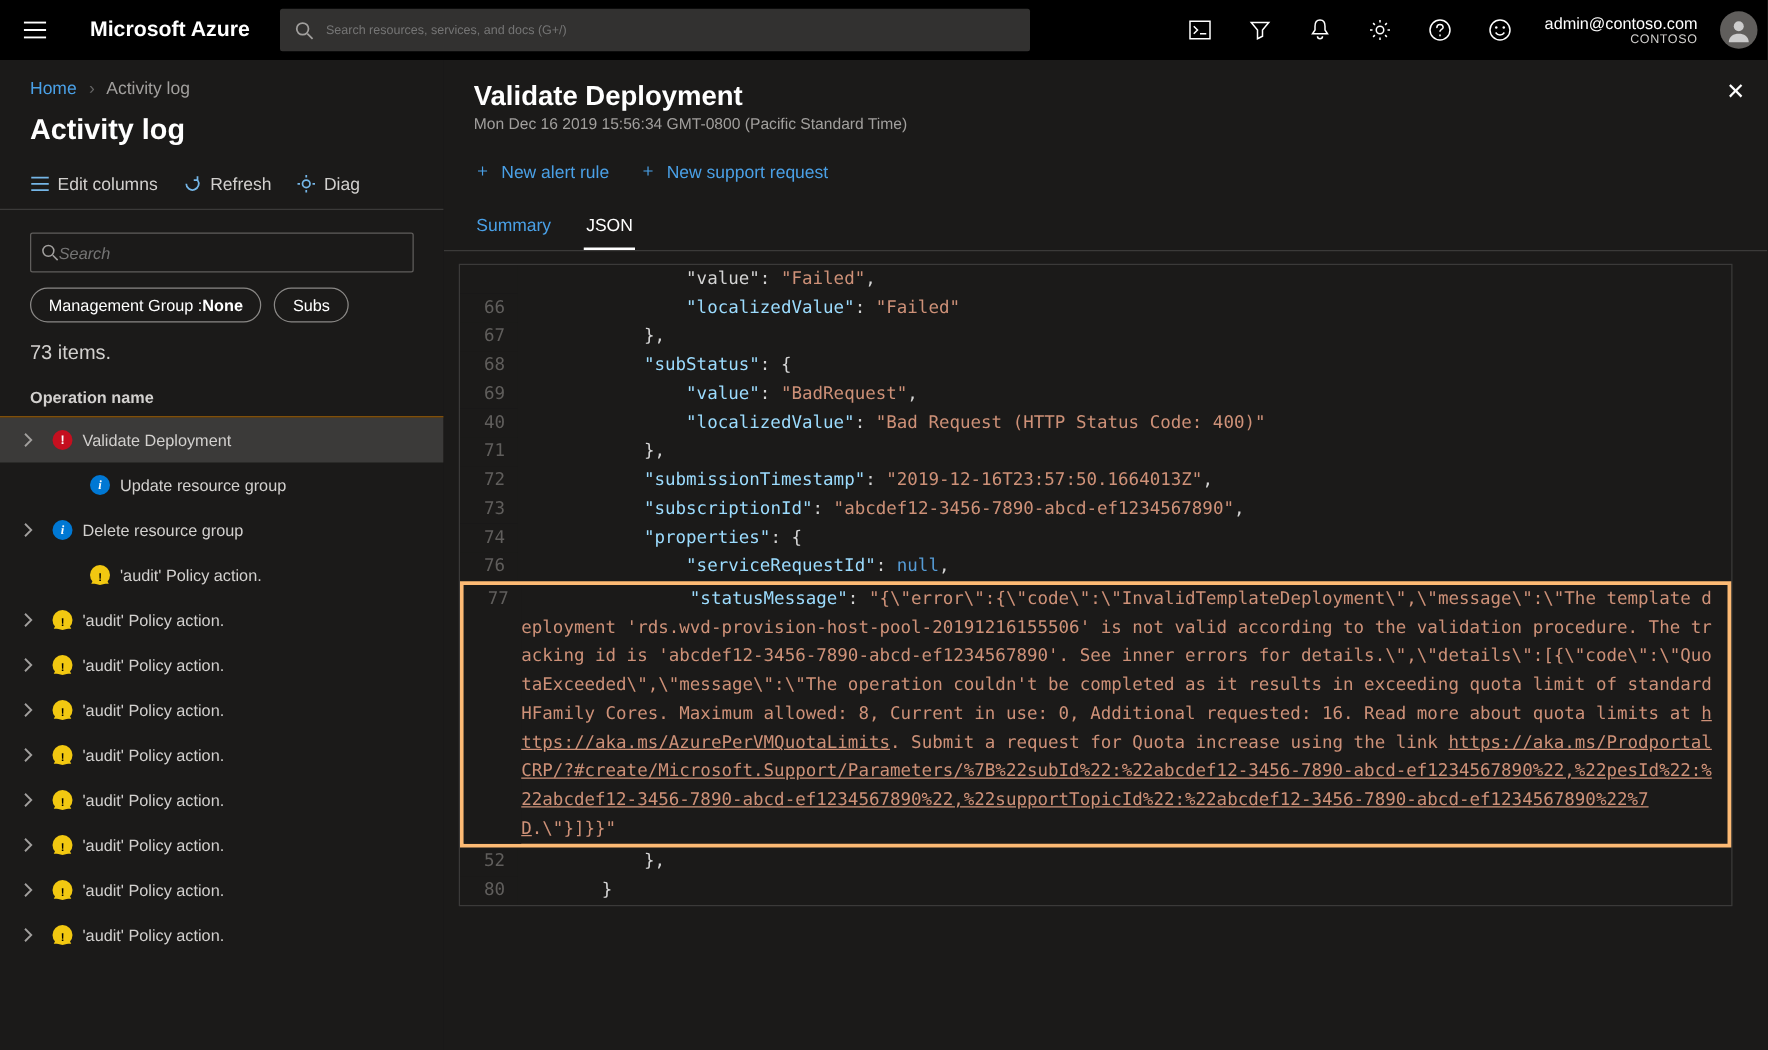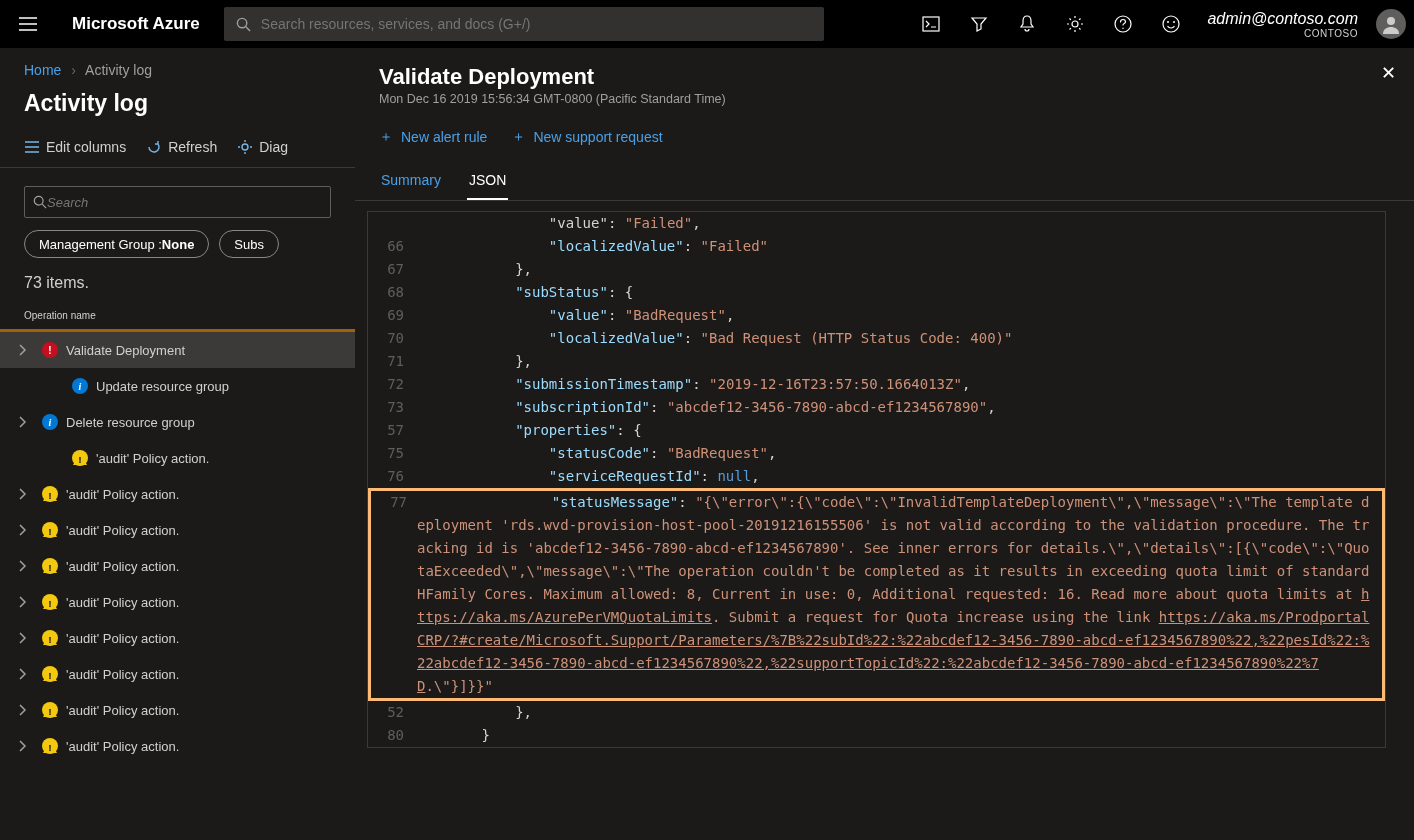"Search resources, services, and docs" .search-box input { font-size: 14px -> 10px }
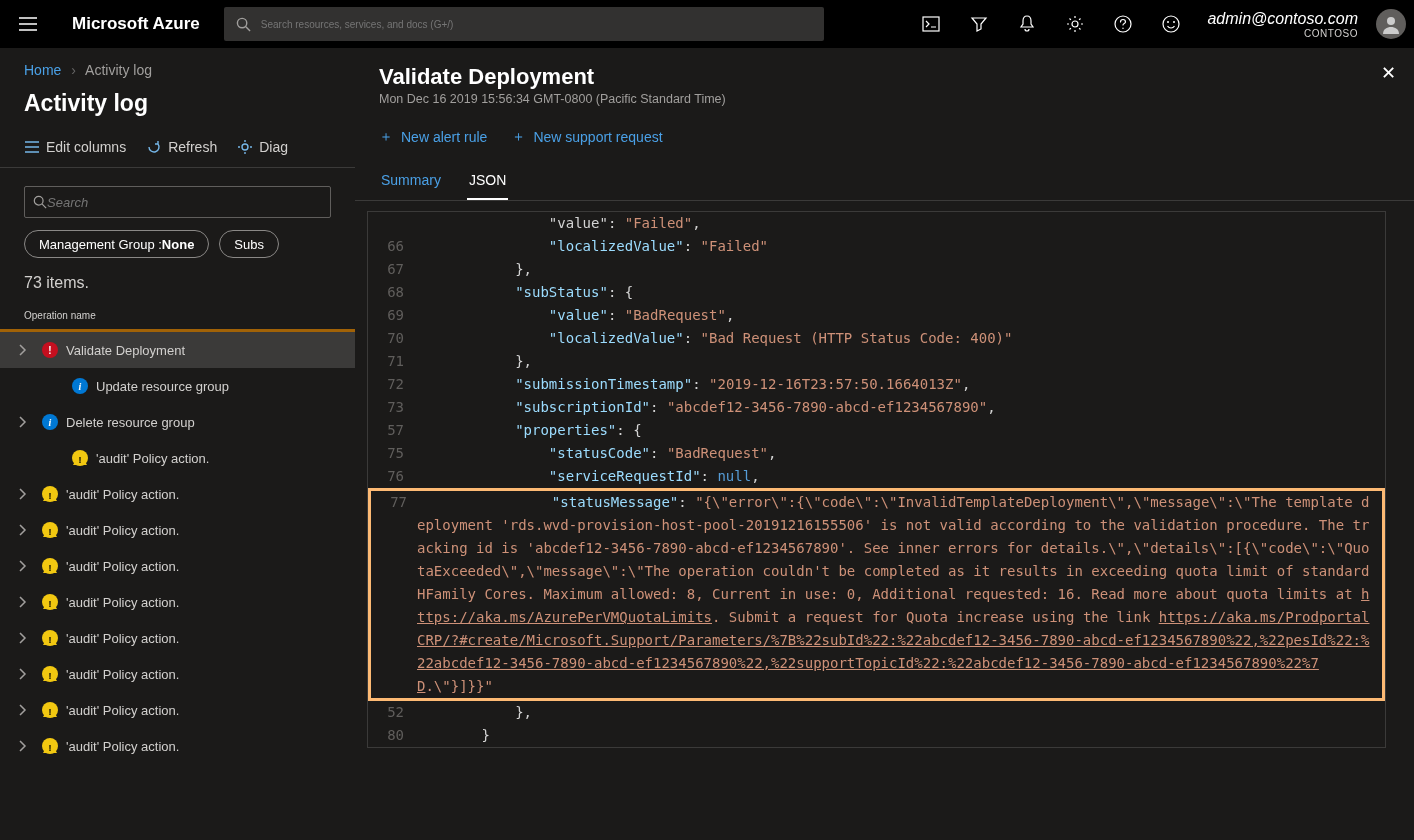"admin@contoso.com" .user-email { font-size: 16px -> 13px; font-style: italic -> none }
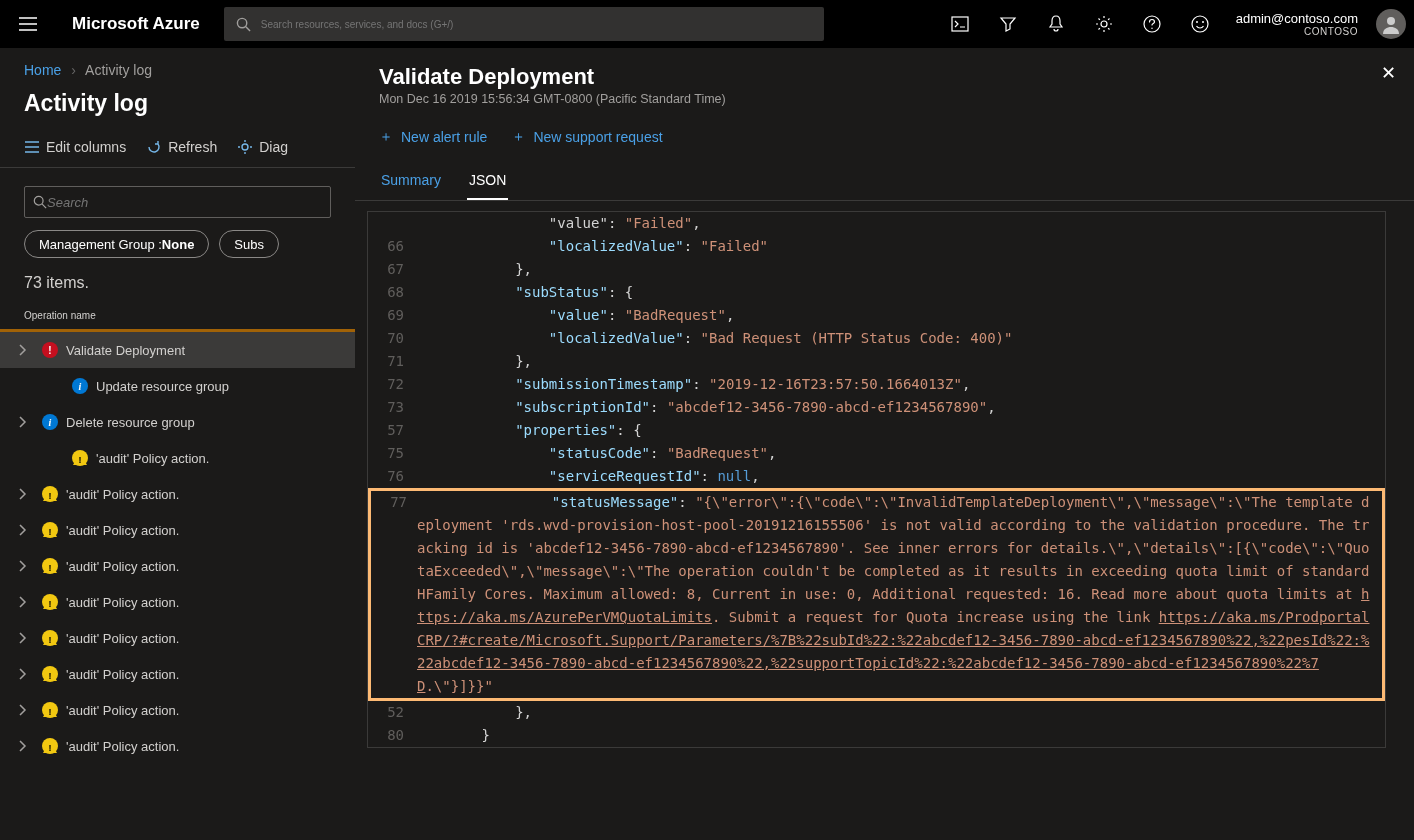"Operation name" .col-header { border-bottom: 3px solid #a16207 -> 1px solid #a16207; font-size: 10px -> 13px; font-weight: 400 -> 700 }
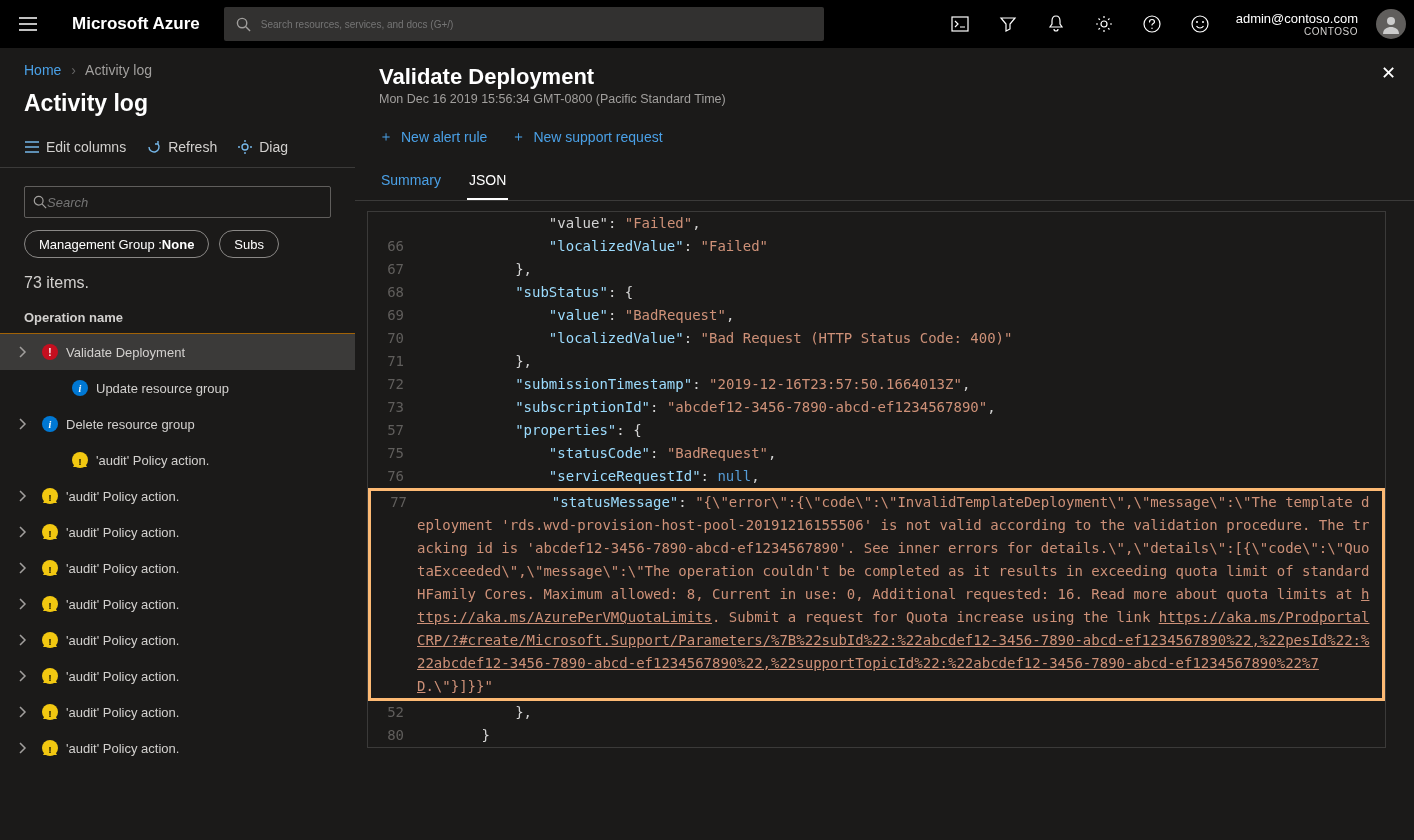"70" div.gutter { text: 70 -> 40 }
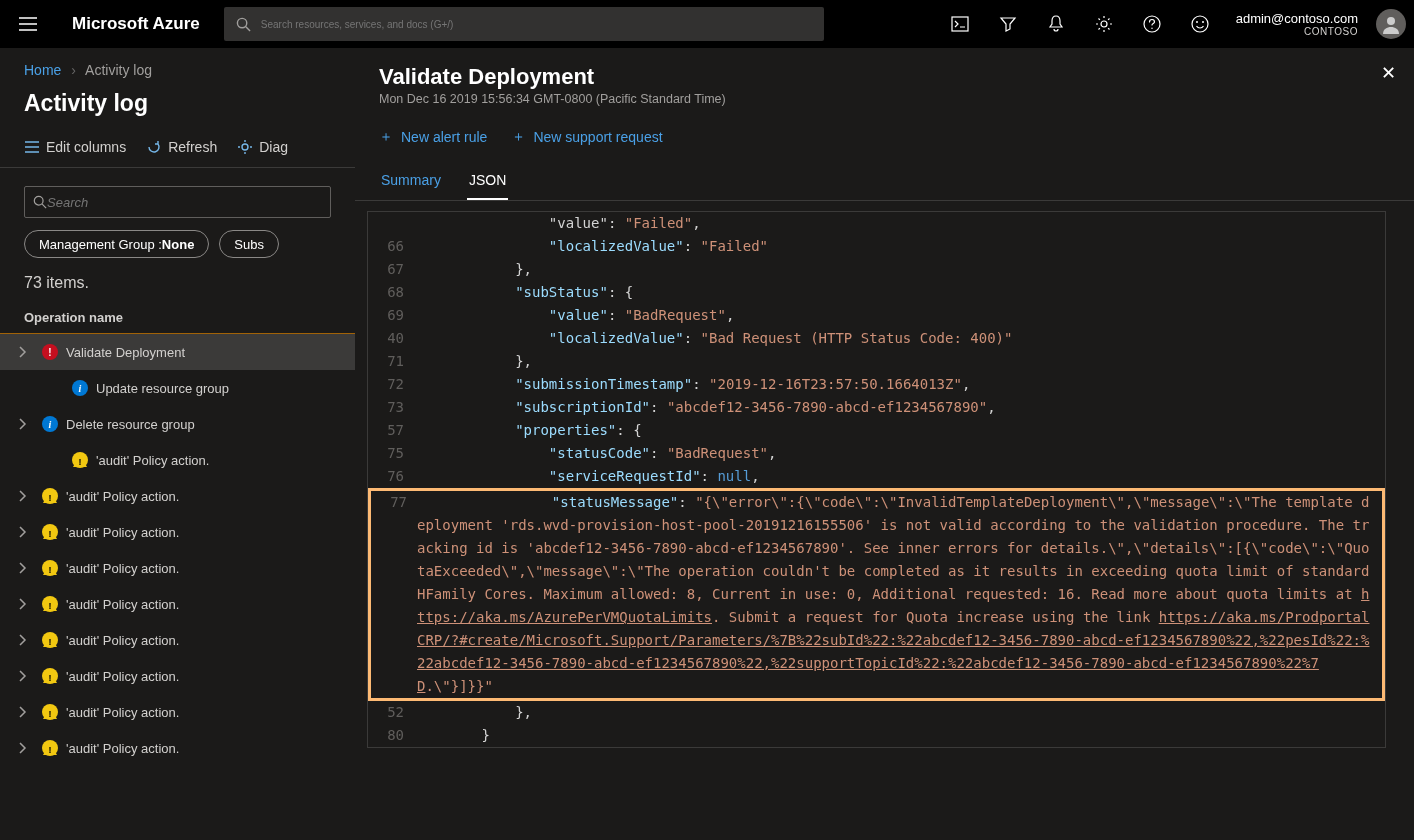"57" div.gutter { text: 57 -> 74 }
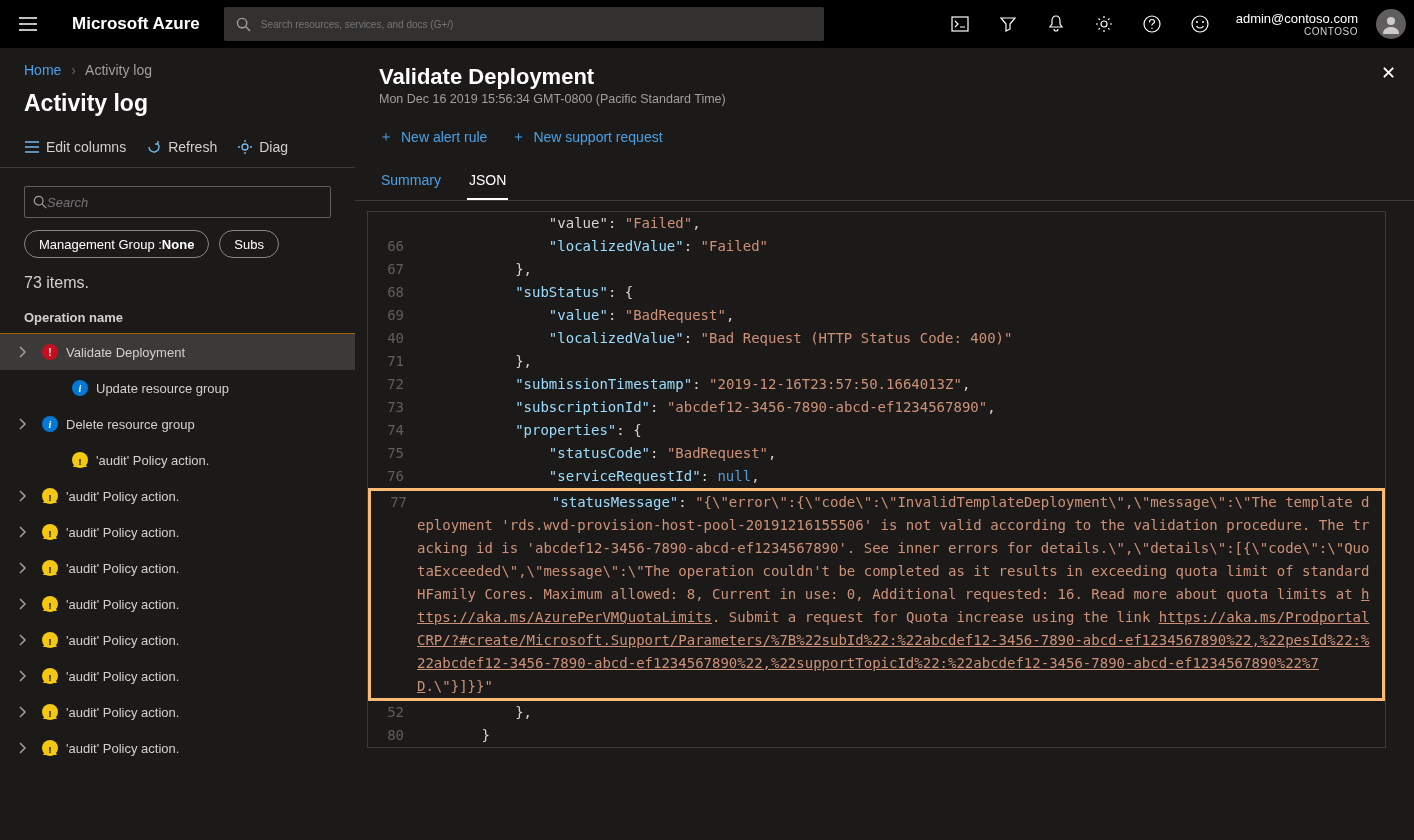"75" div.code-row { html: <div> <div>75</div> <div> <span>"statusCode"</span><span>: </span><span>"BadRequest"</span><span>,</span></div> </div> -> none }
